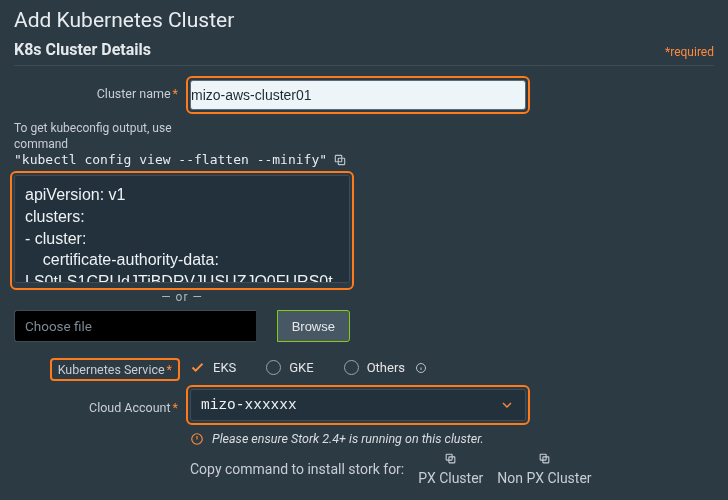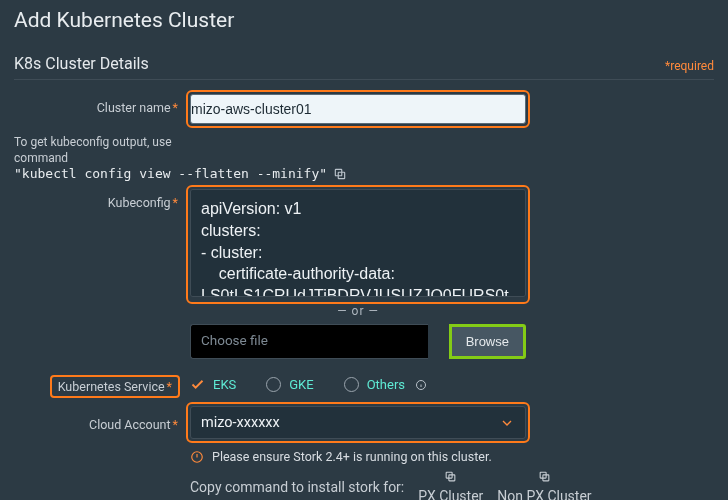"Add Kubernetes Cluster" h1.title { margin-bottom: 22px -> 8px }
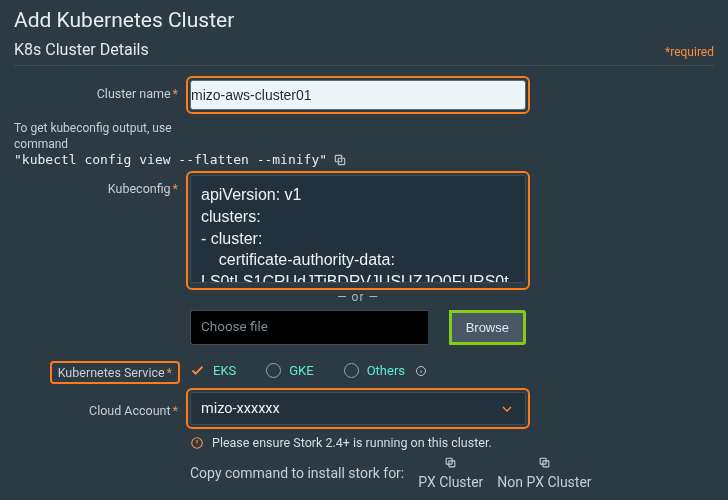"K8s Cluster Details" .section-header h2 { font-weight: 400 -> 700 }
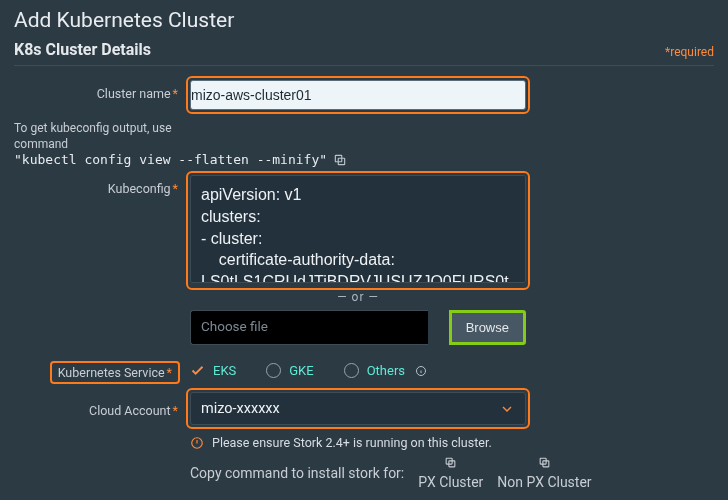"Kubeconfig *" div.label-col { html: <div> <span>Kubeconfig</span><span>*</span> </div> -> none }
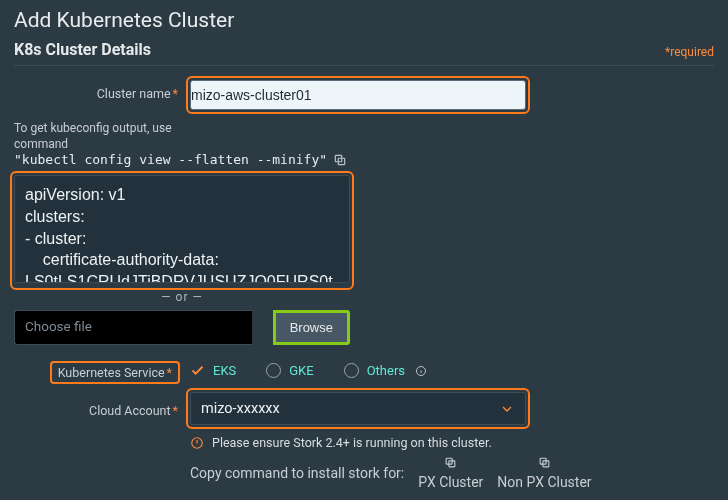"Browse" .browse-btn { border: 3px solid #84cc16 -> 1px solid #84cc16 }
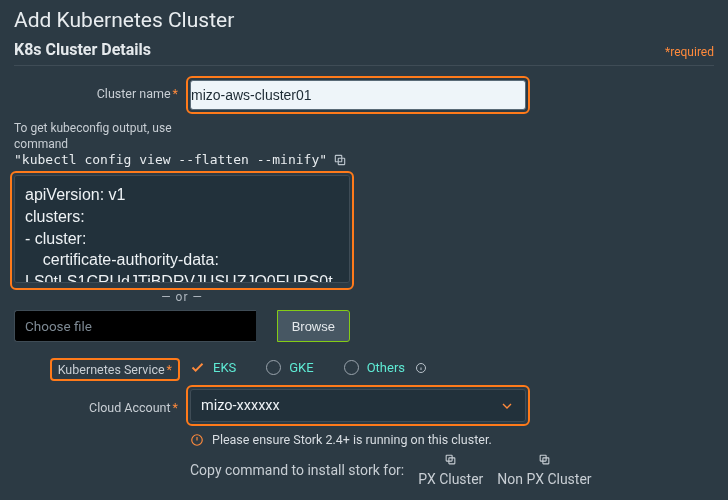"EKS" .radio-item { color: #5eead4 -> #e5e5e5 }
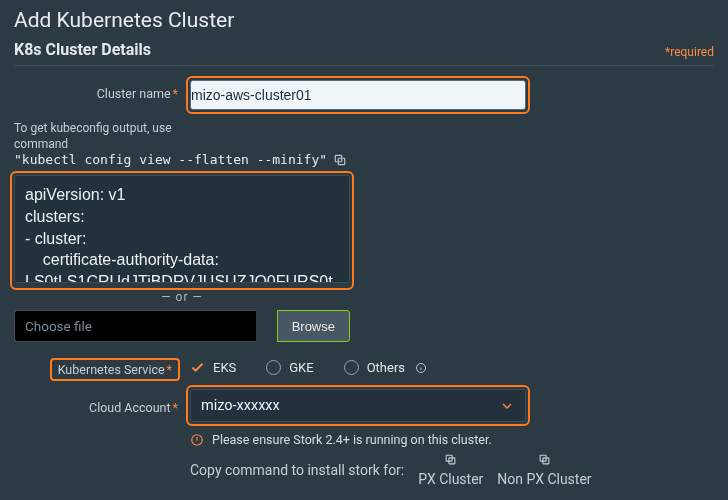"mizo-xxxxxx" .select { font-family: none -> Liberation Mono, monospace }
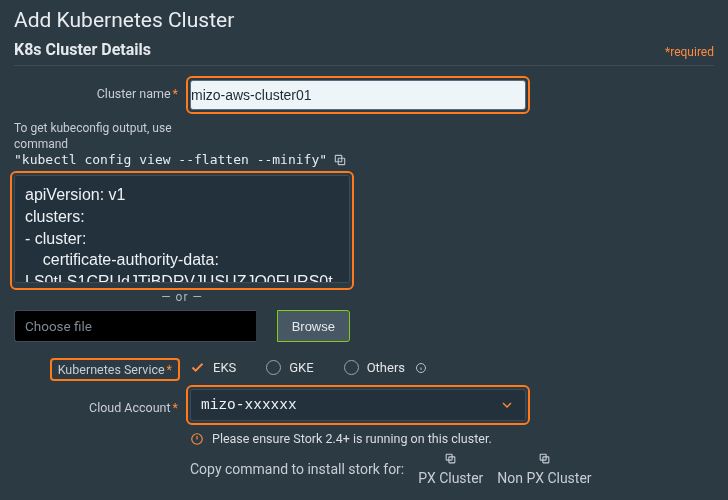"Please ensure Stork 2.4+ is" .warn-line { font-style: none -> italic }
